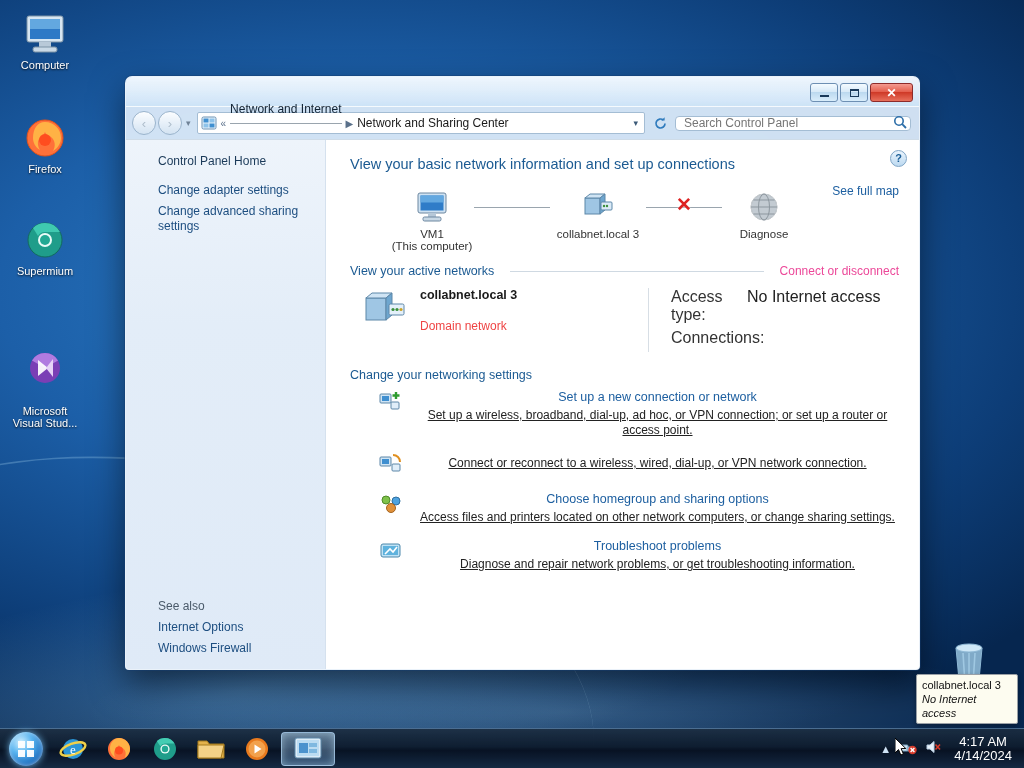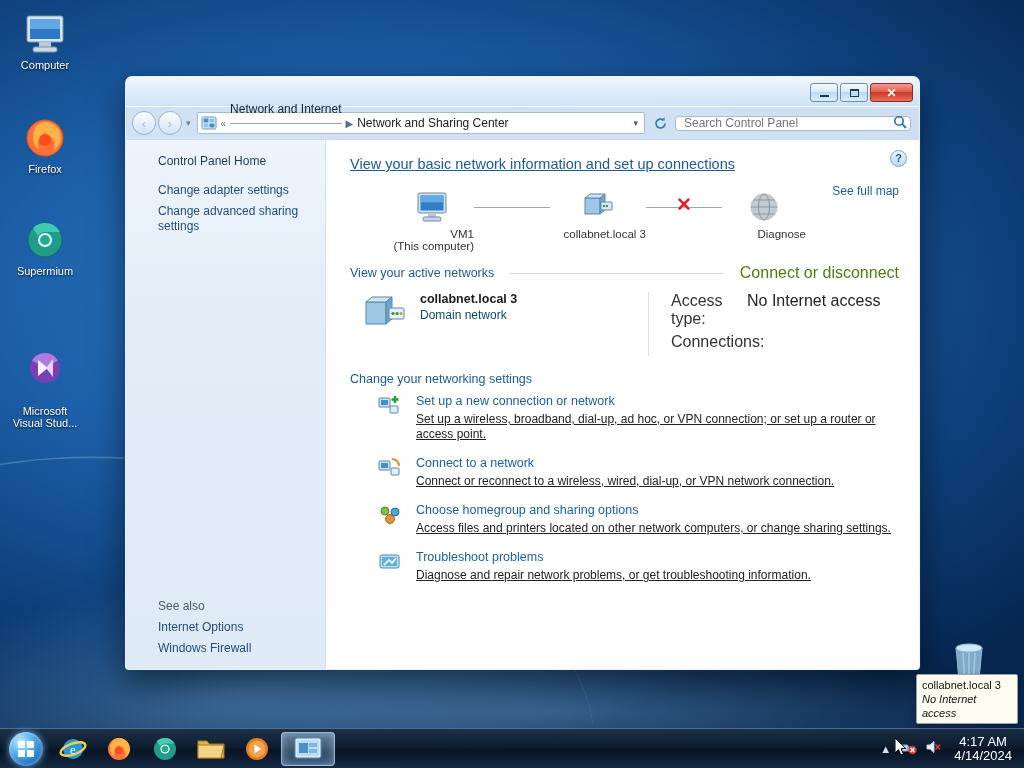"View your basic network information" .h1 { text-decoration: underline -> none }
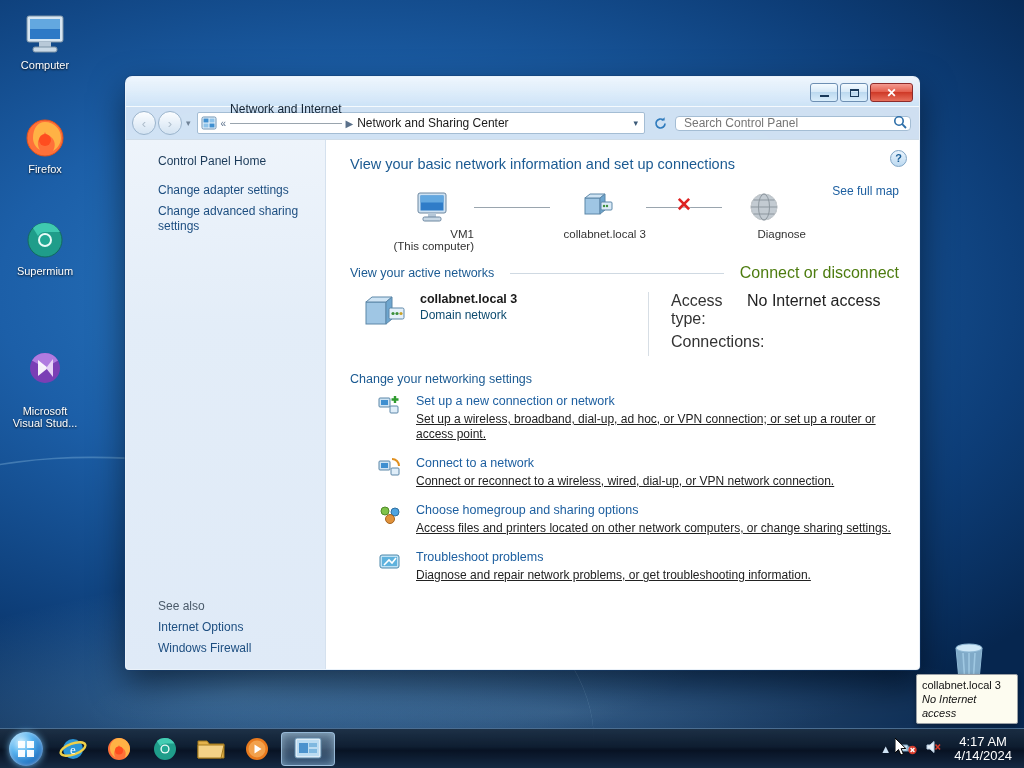"VM1" .node { text-align: right -> center }
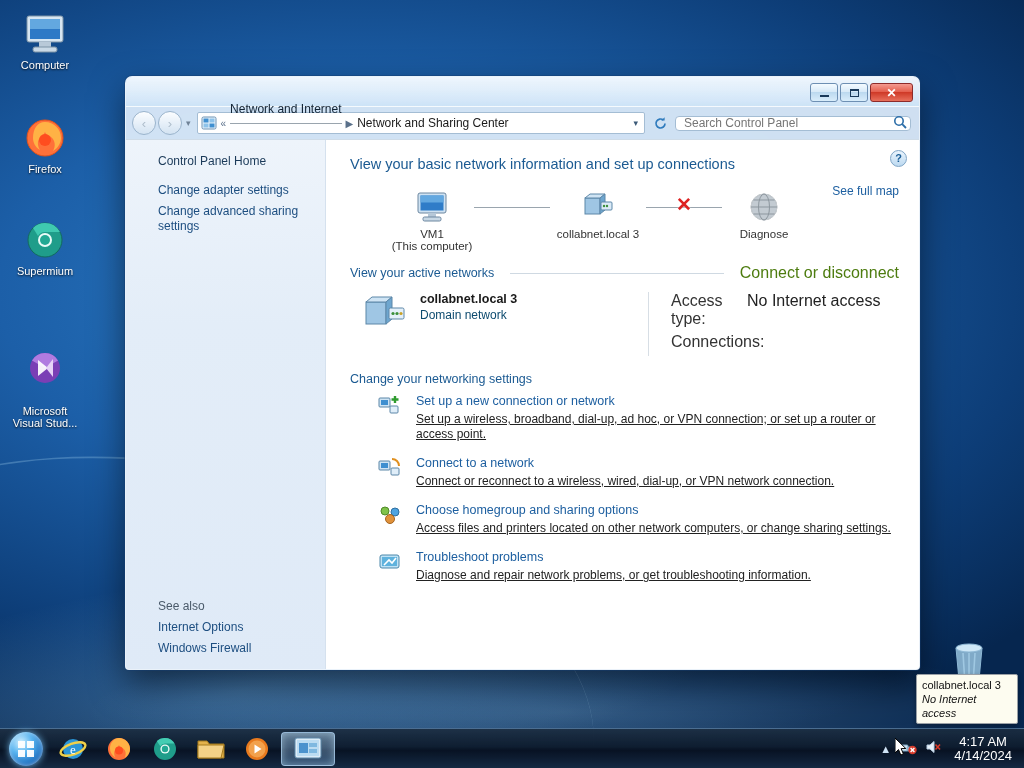"Connect or disconnect" .sec-head .right { color: #4d7c0f -> #ec4899; font-size: 16px -> 12px }
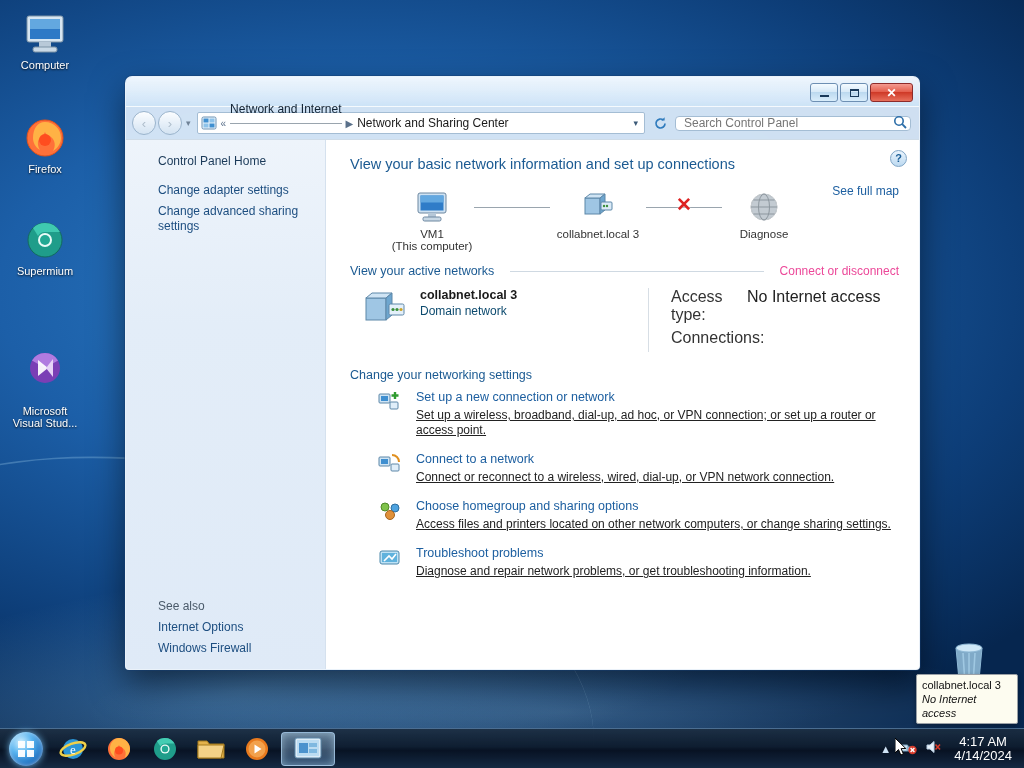"Domain network" .netinfo .sub { color: #0c4a6e -> #ef4444; margin-top: 2px -> 17px }
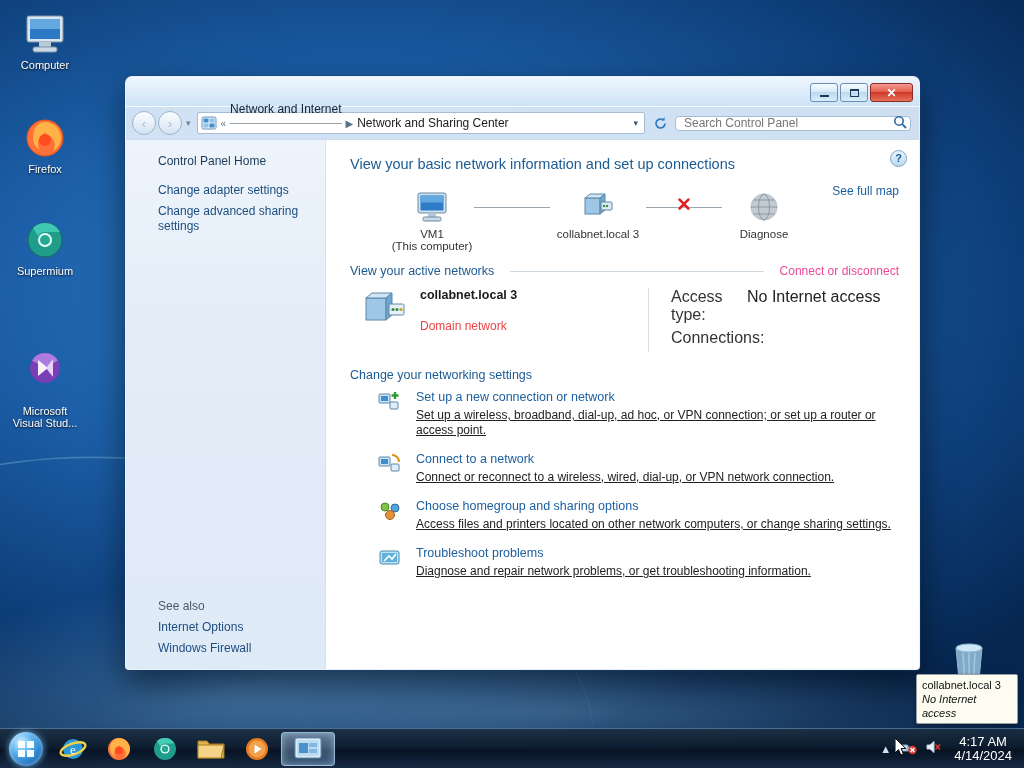"Set up a new connection" .task { text-align: none -> center }
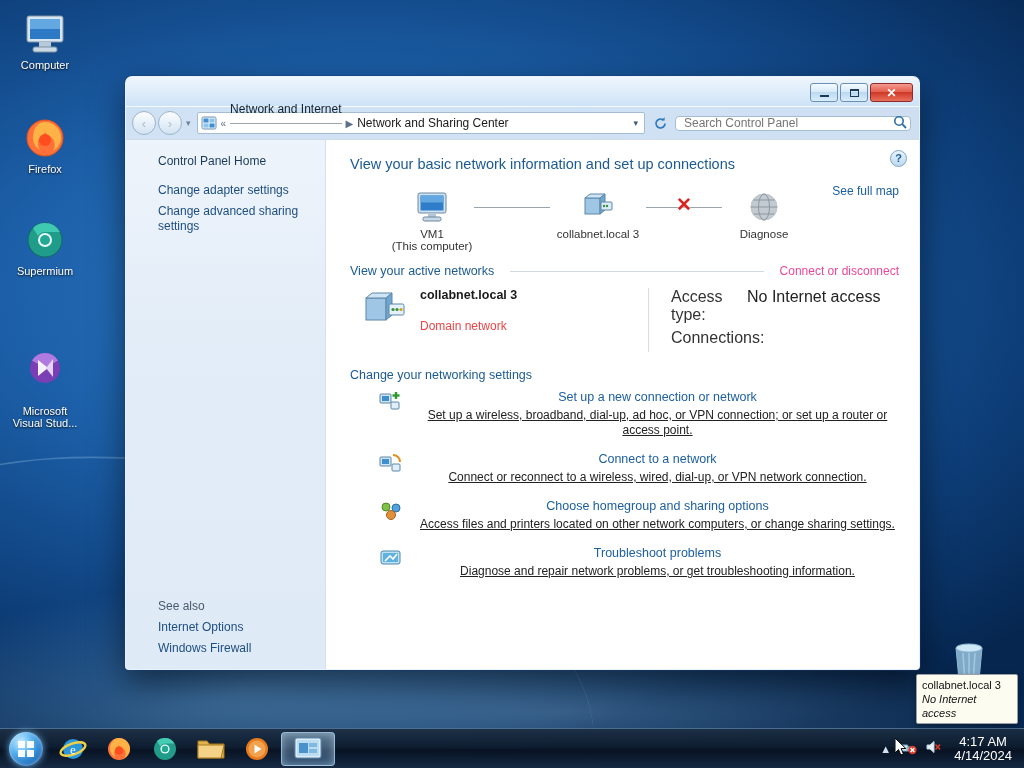"Connect to a network" div.tl { html: <div>Connect to a network</div> -> none }
